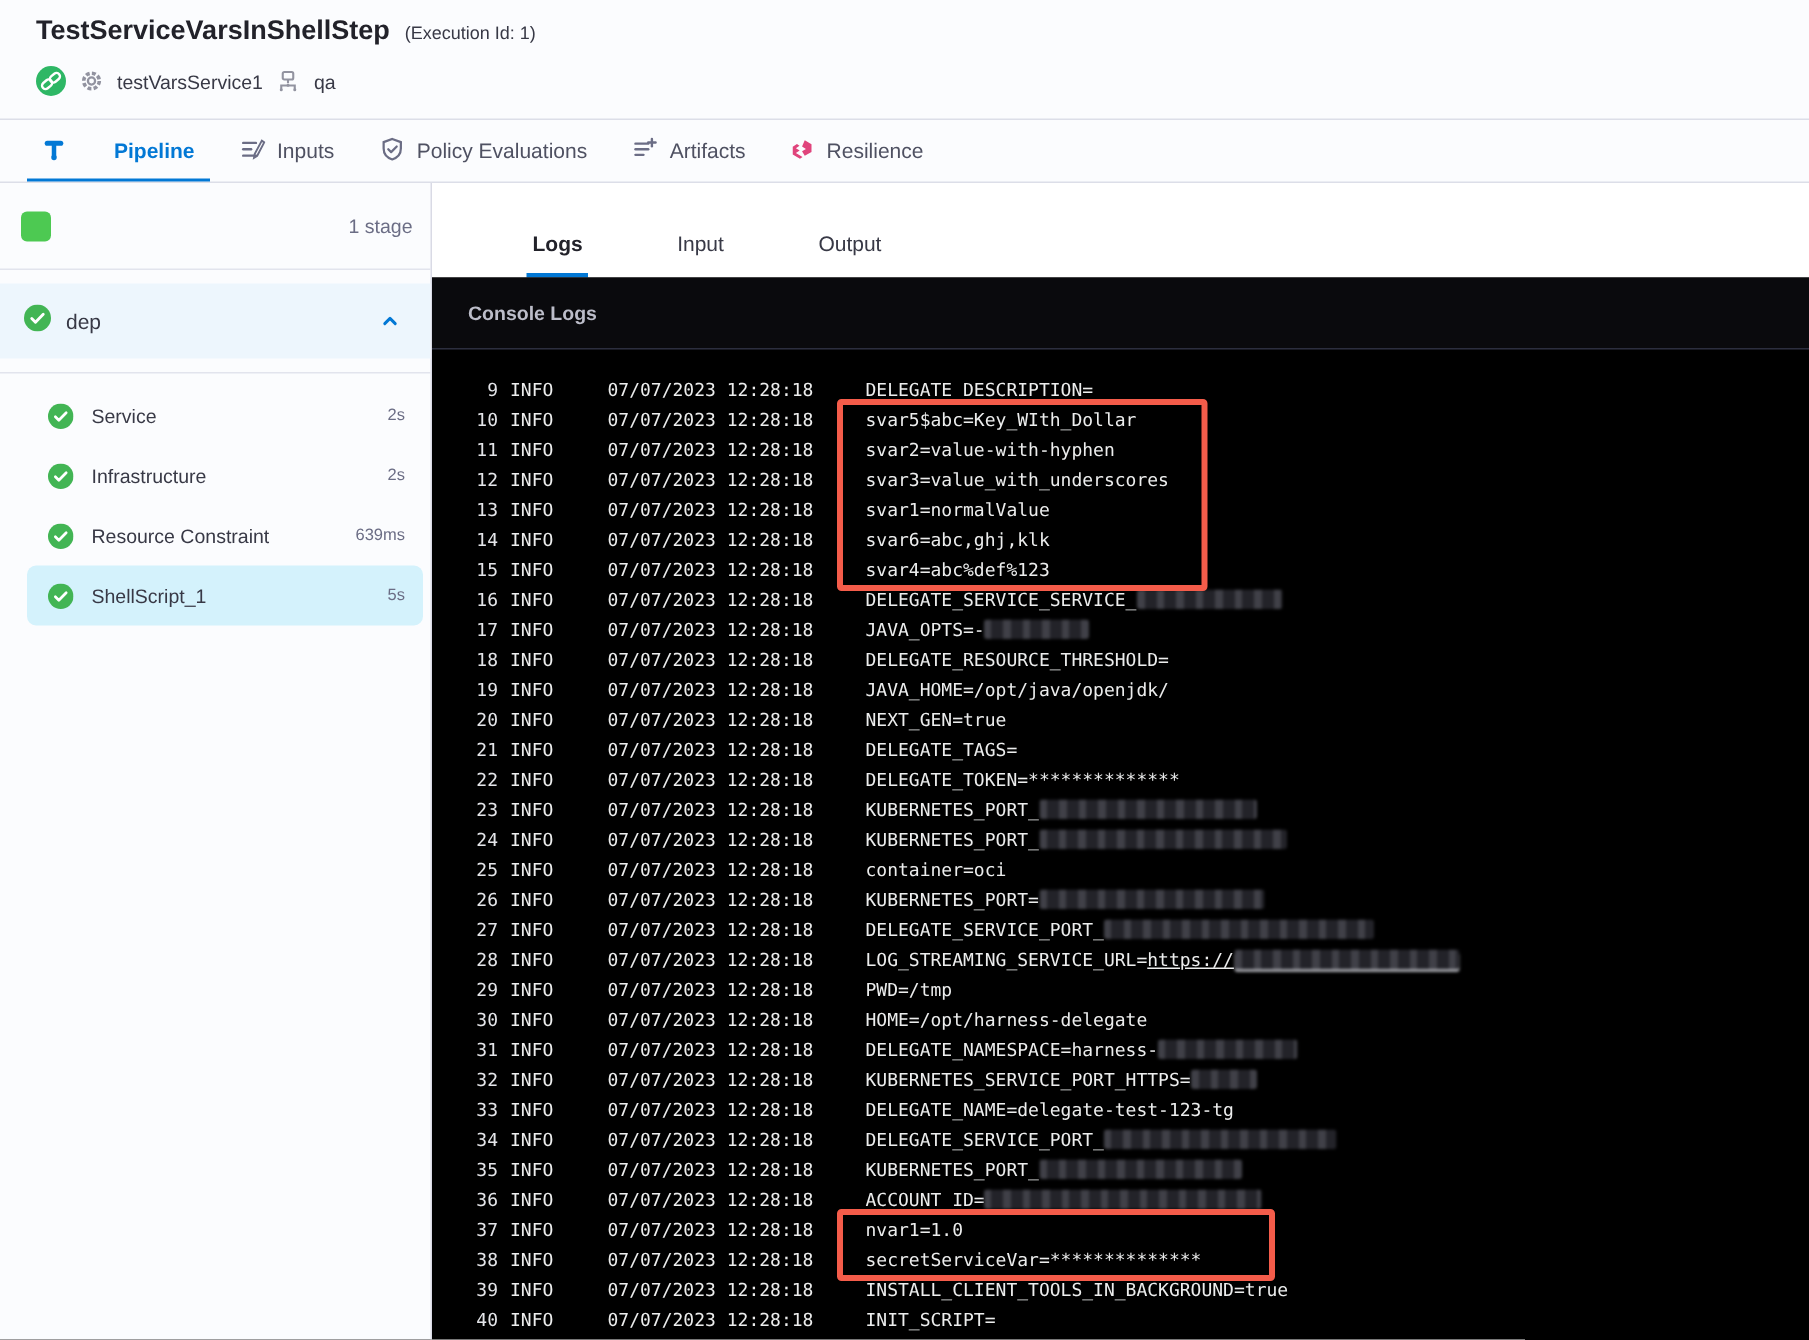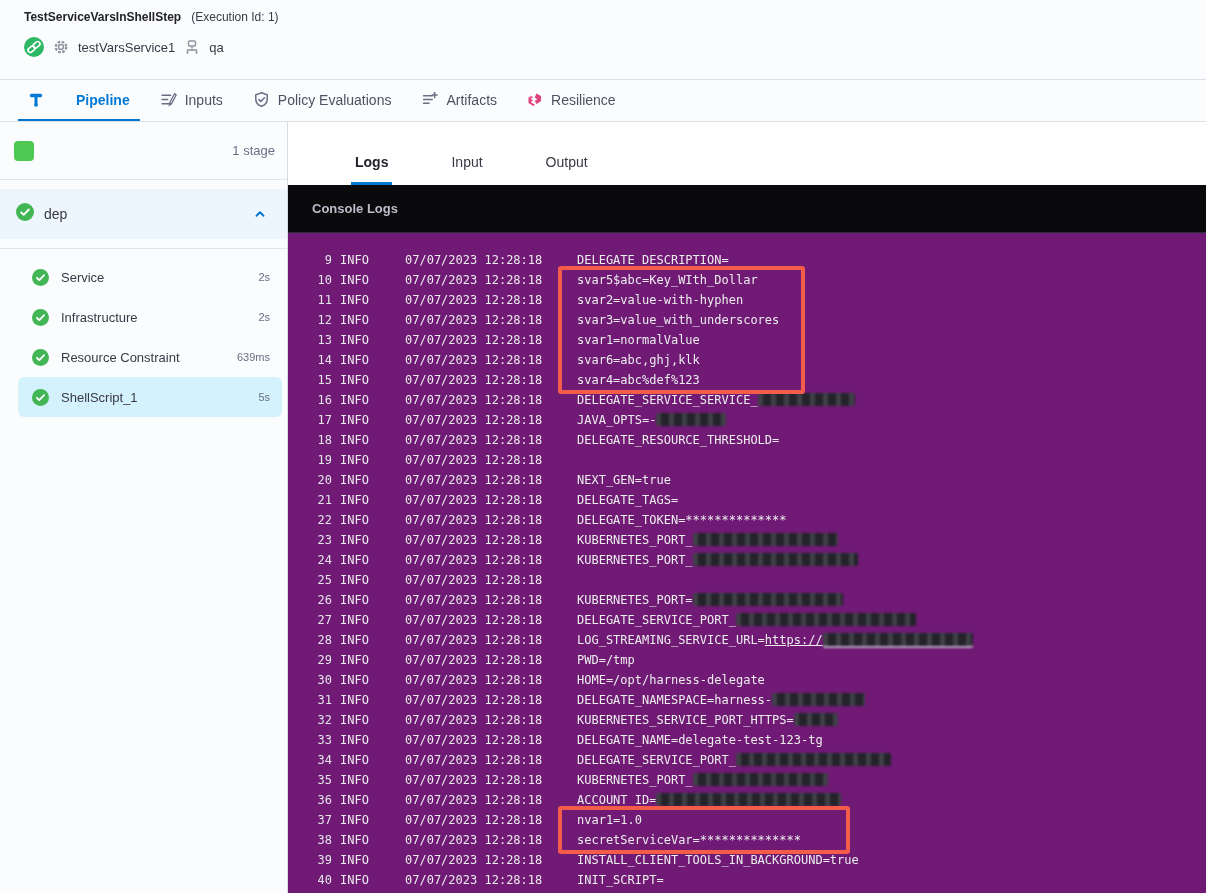"TestServiceVarsInShellStep" .page-title { font-size: 12px -> 18px }
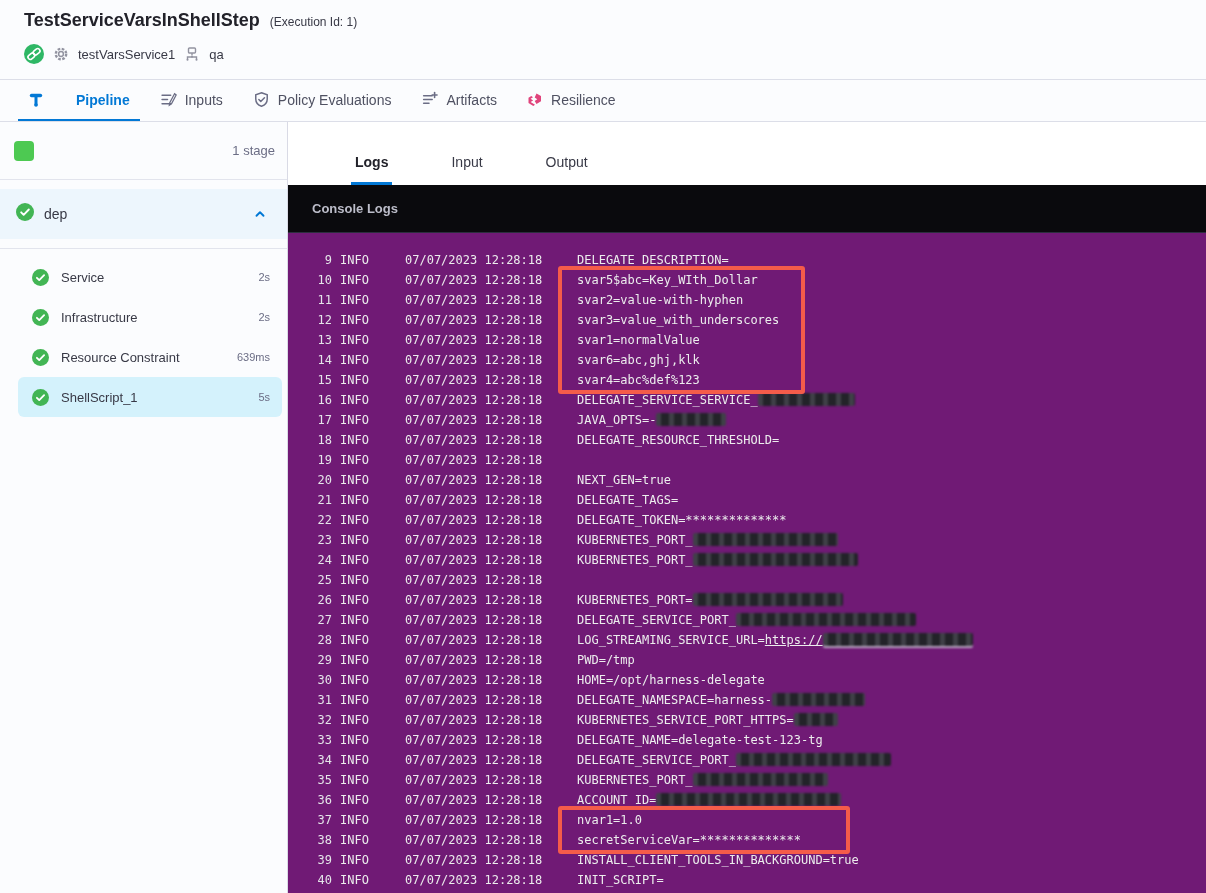"Console Logs" .console { background: #701a75 -> #000000 }
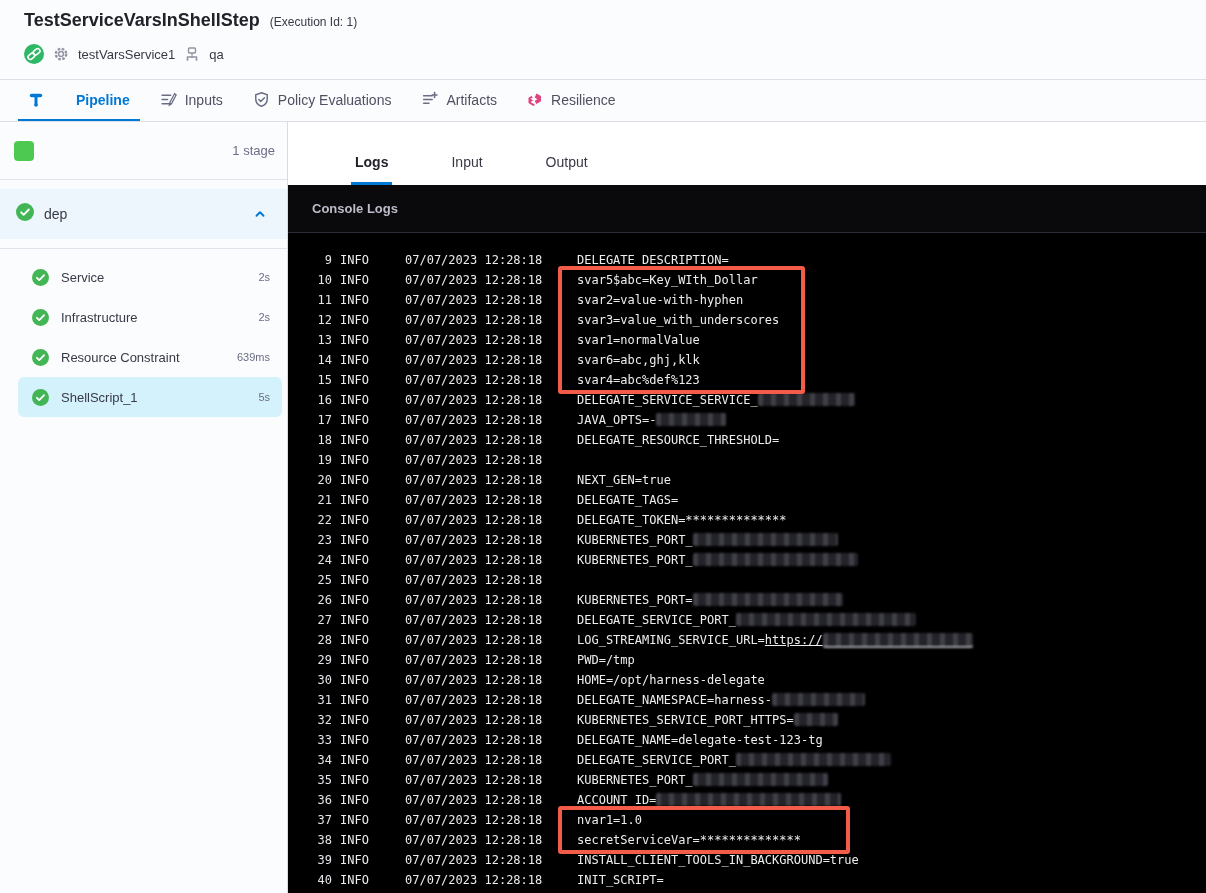"JAVA_HOME=/opt/java/openjdk/" span.log-msg { html: none -> <span>JAVA_HOME=/opt/java/openjdk/</span> }
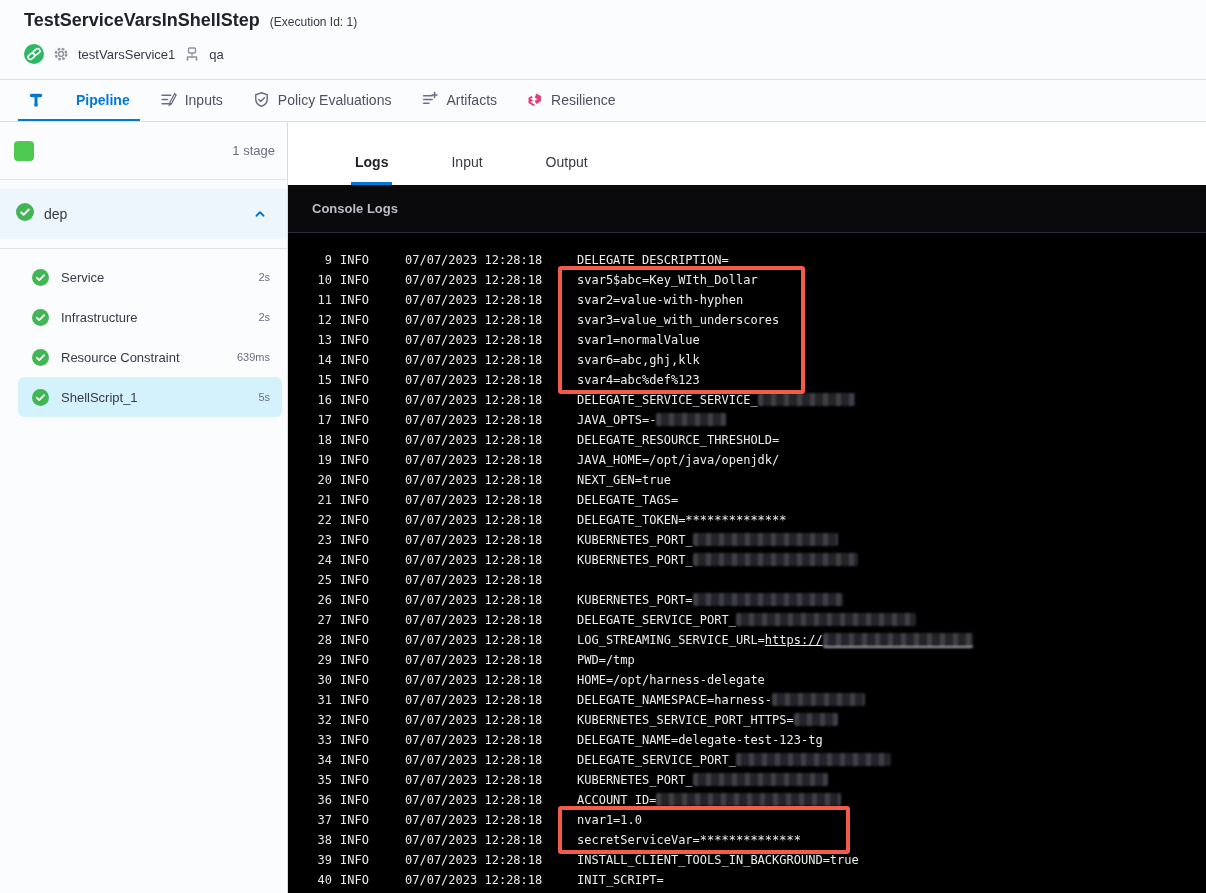"container=oci" span.log-msg { html: none -> <span>container=oci</span> }
